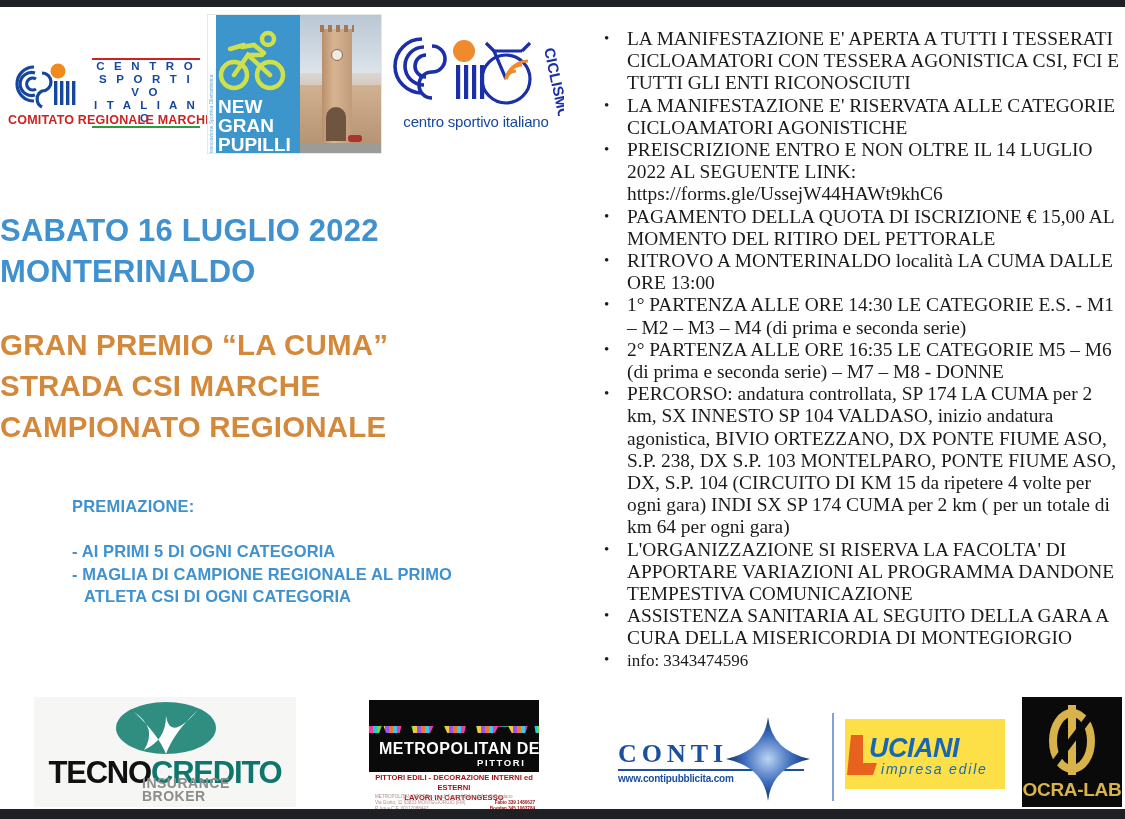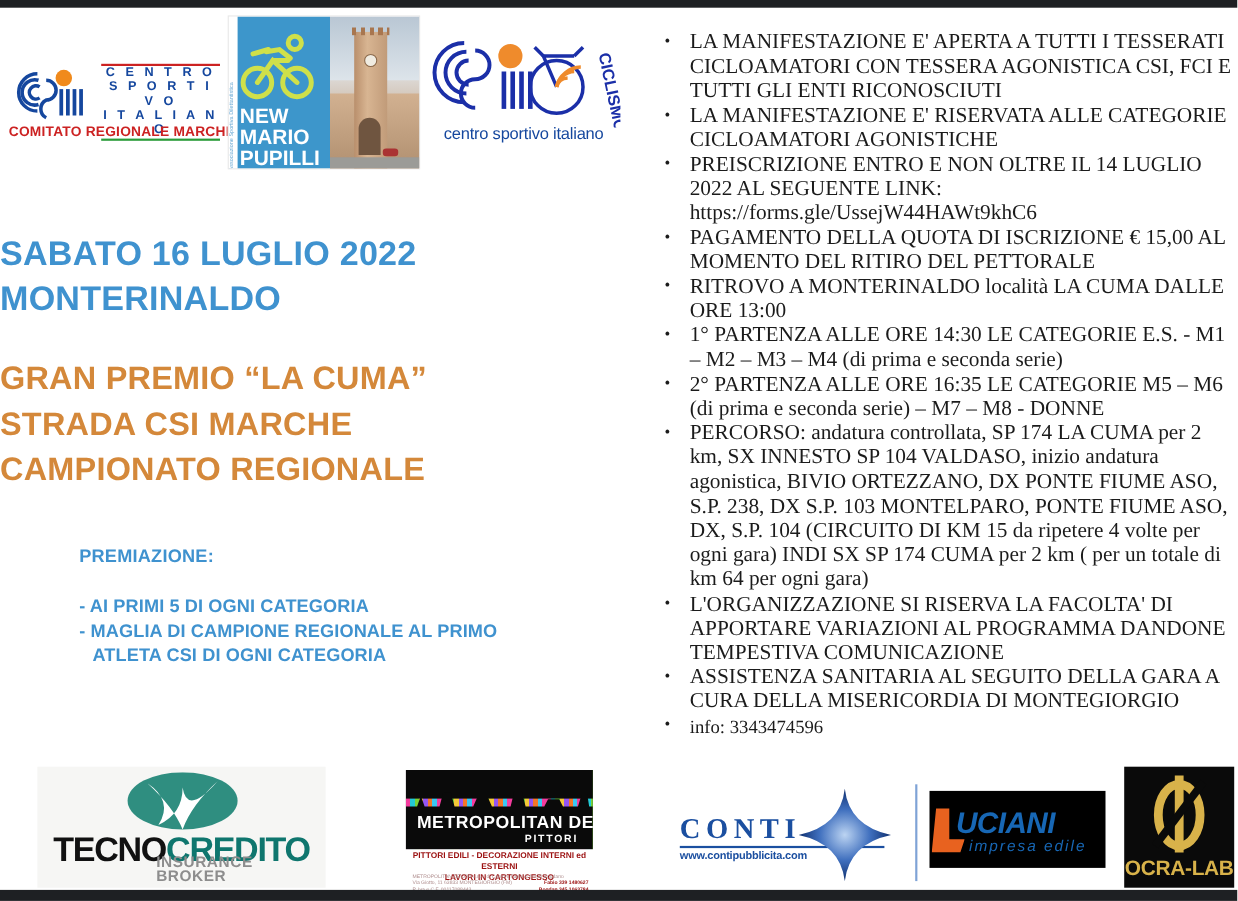"MARIO" div { text: MARIO -> GRAN }
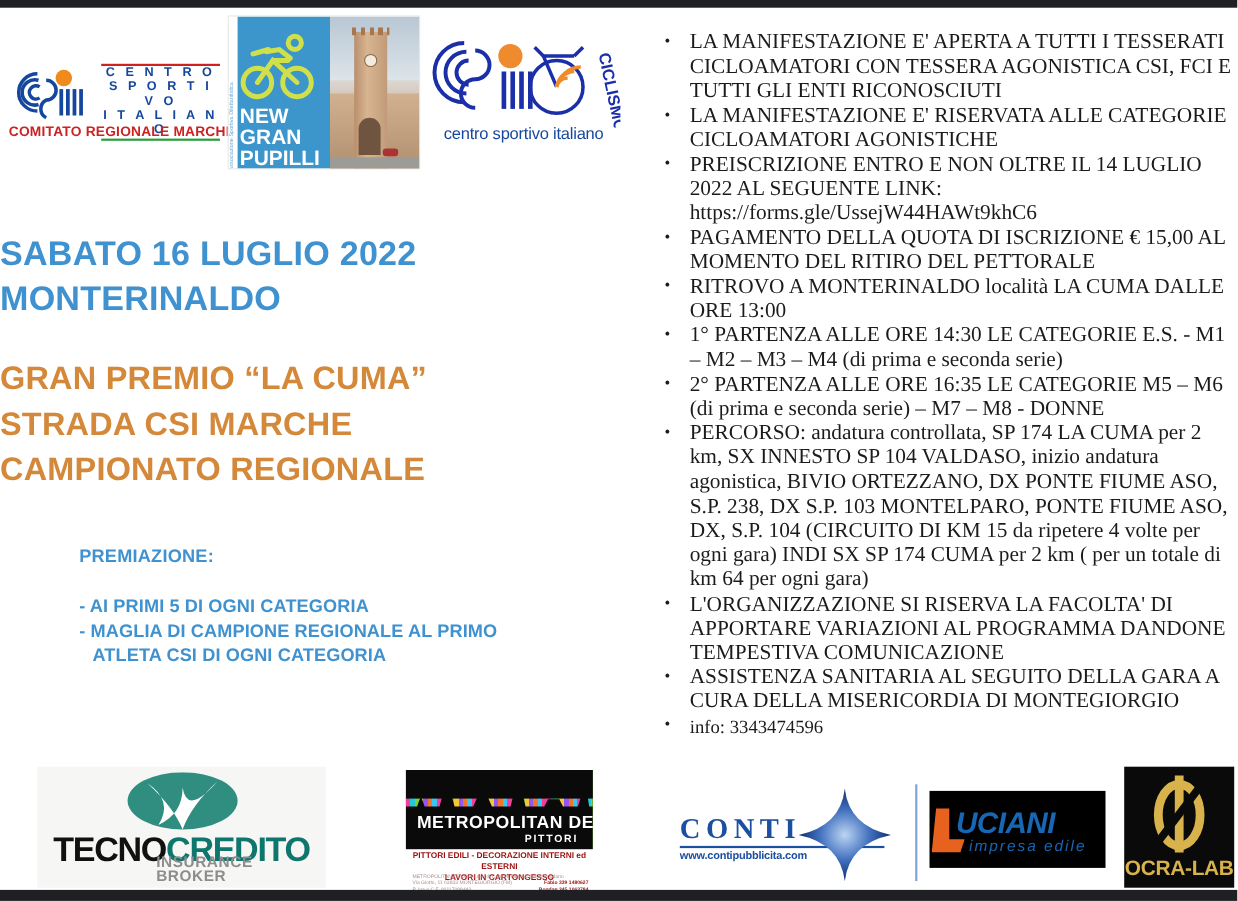"UCIANI" .sp-luciani { background: #000000 -> #fde047 }
